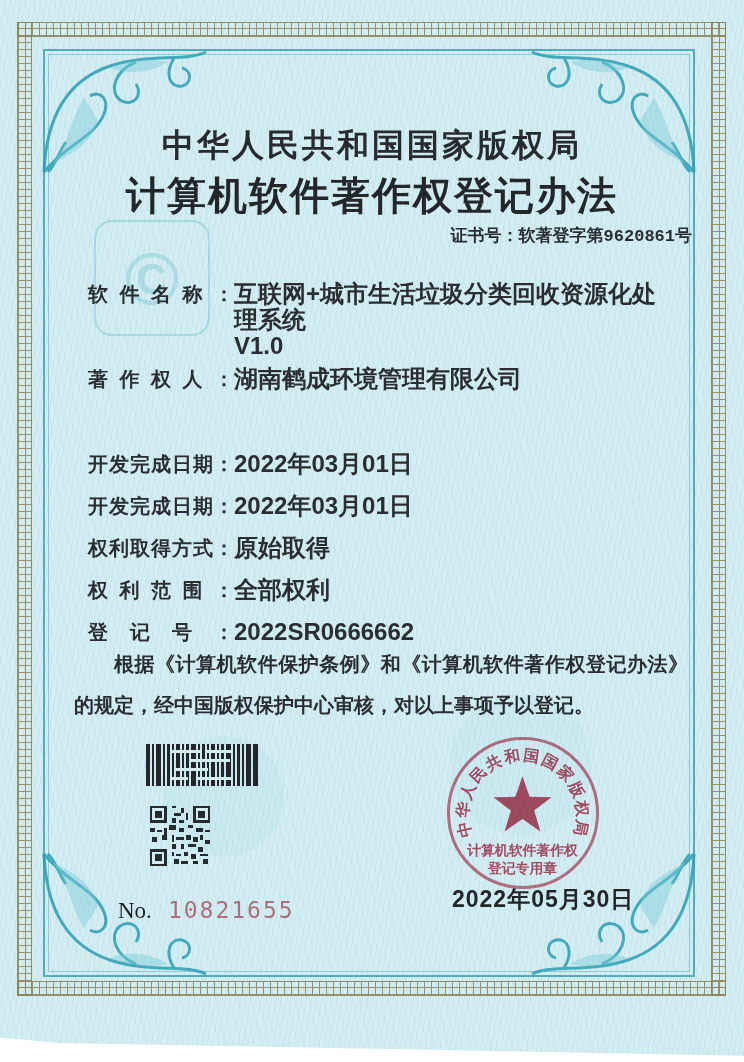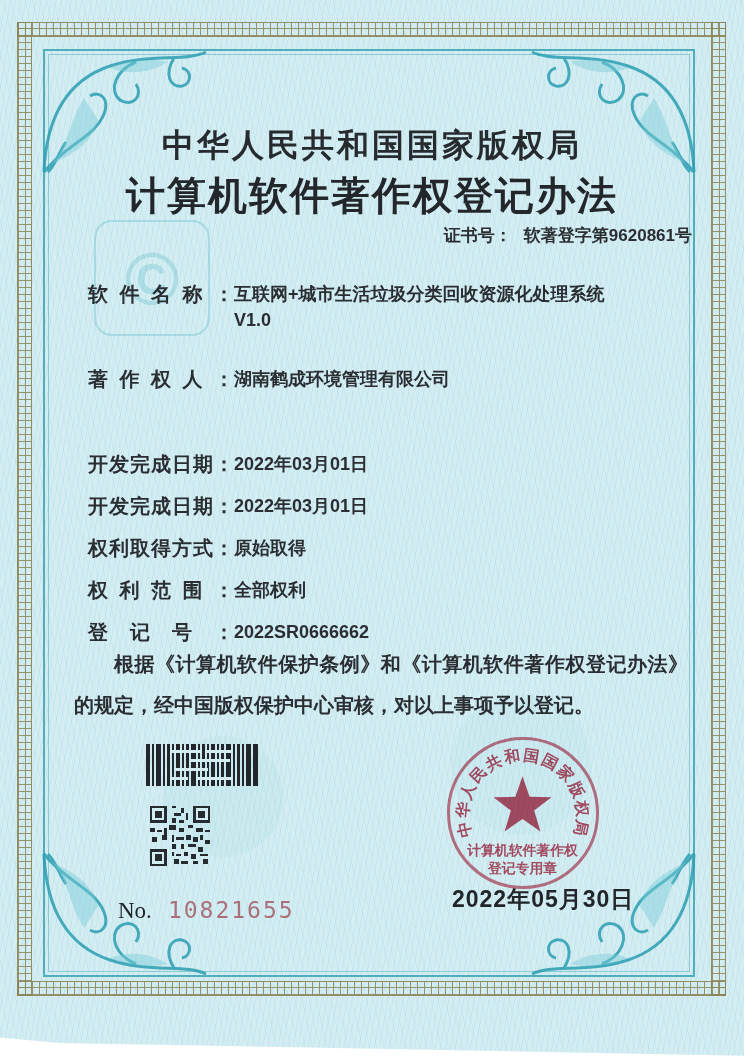"软著登字第9620861号" .certno .v { font-family: none -> Liberation Mono, monospace; margin-left: 12px -> none }
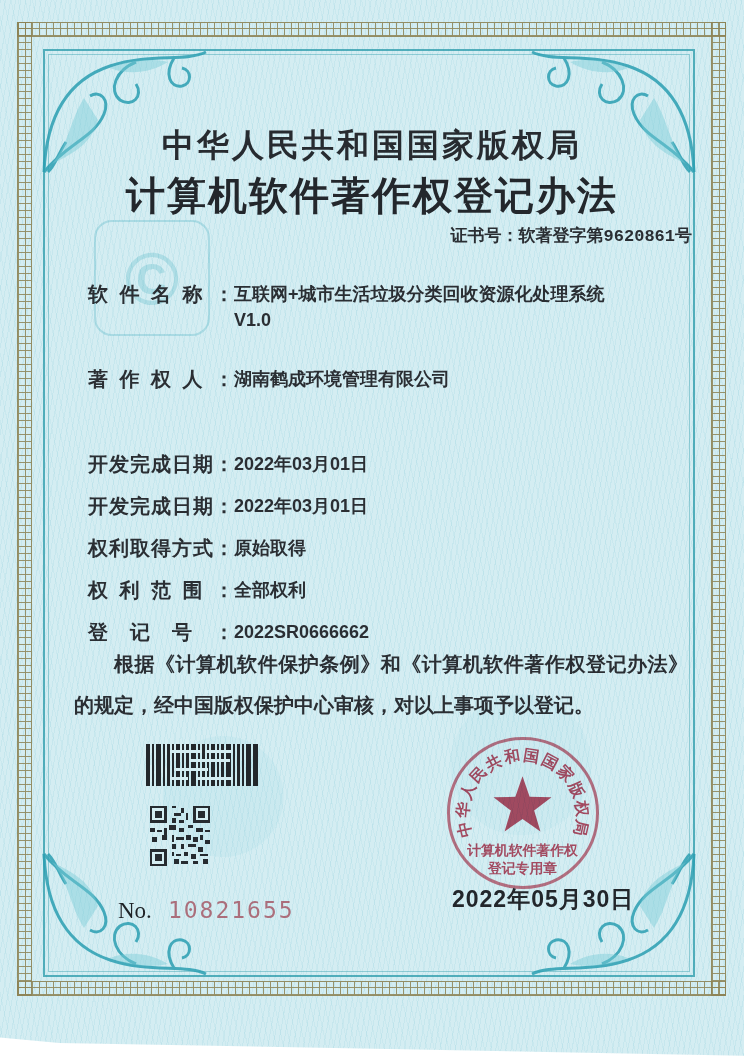"互联网+城市生活垃圾分类回收资源化处理系统" .row .value { font-size: 18px -> 24px }
